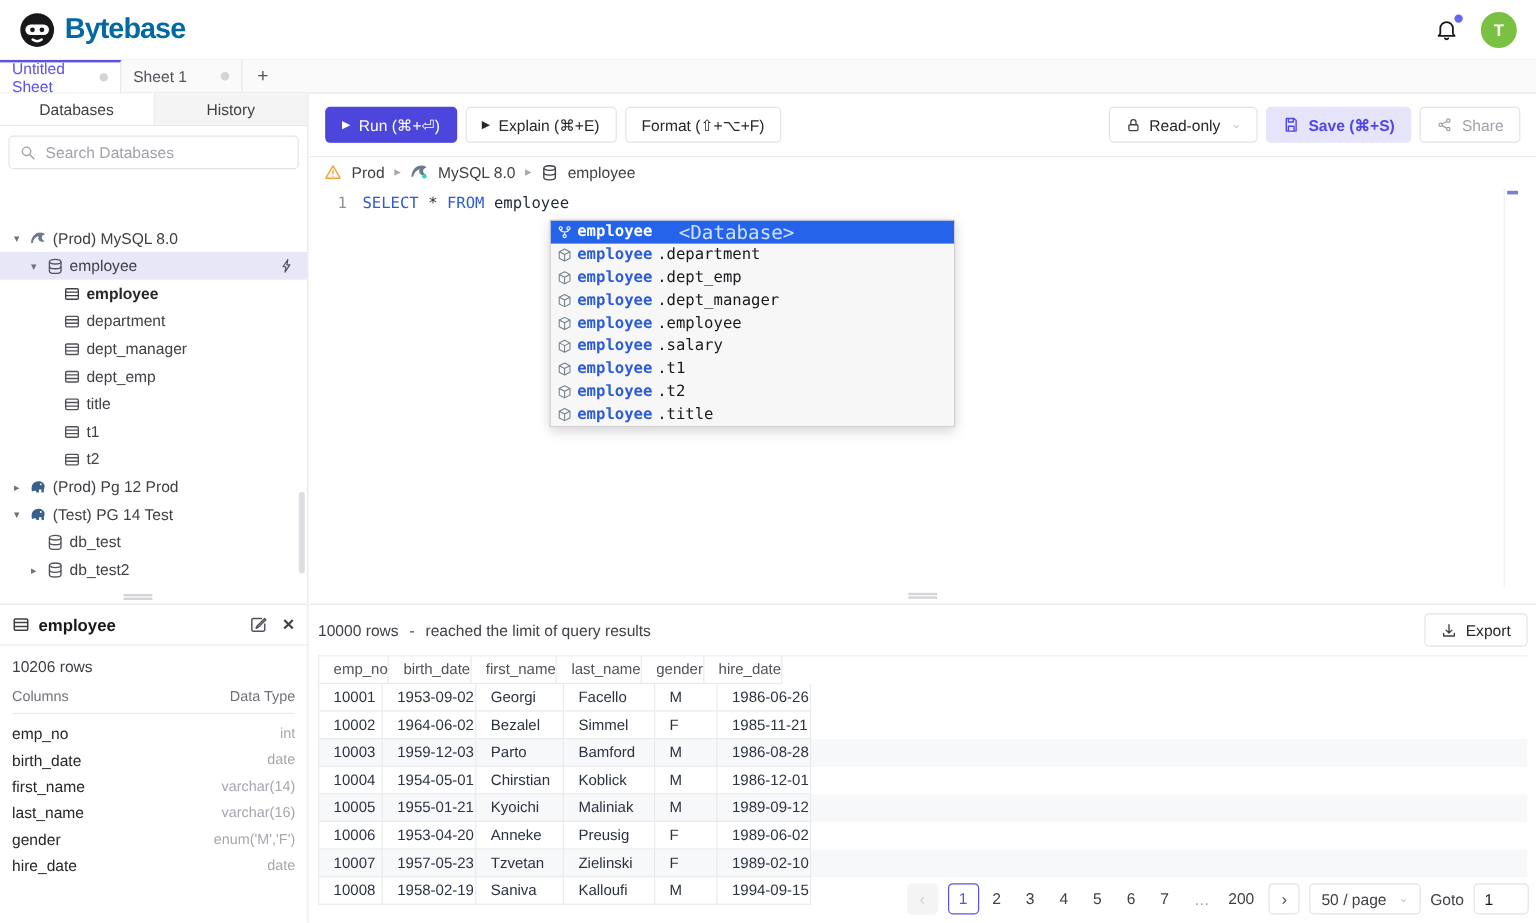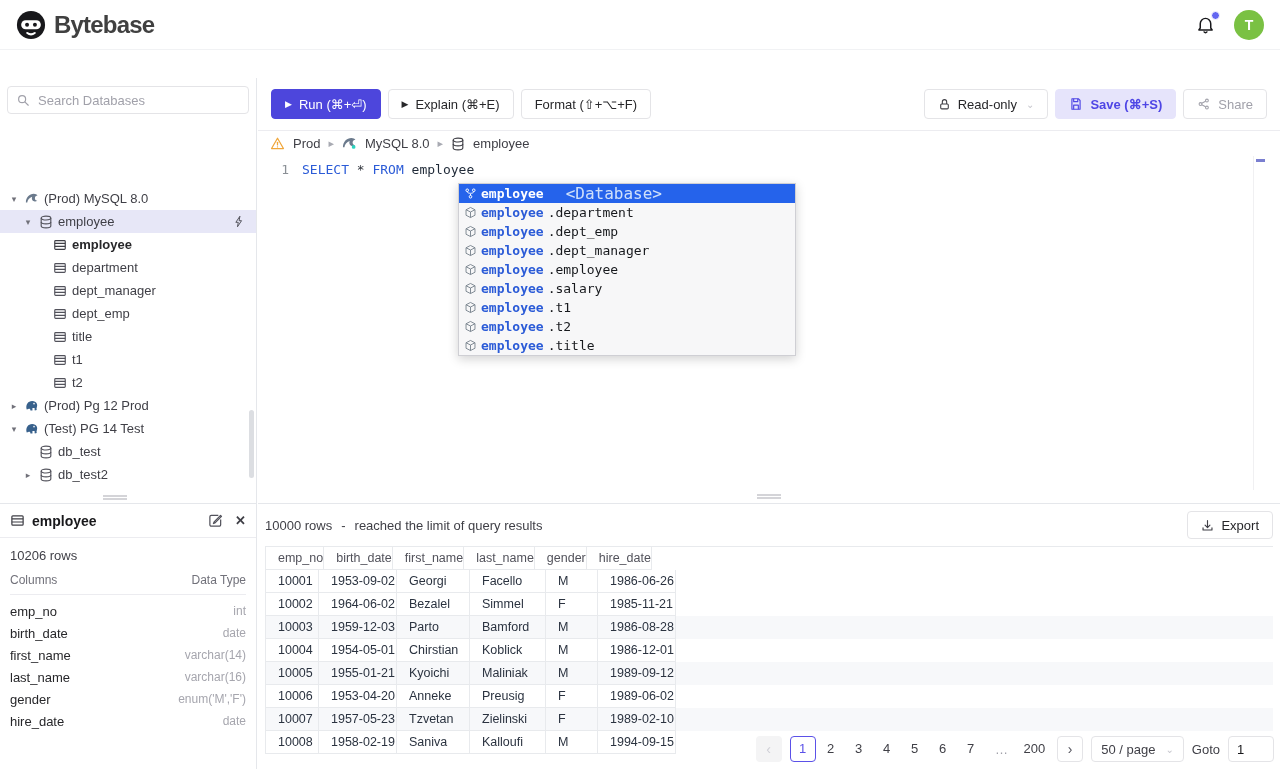"Bytebase" .brand { color: #404040 -> #0369a1 }
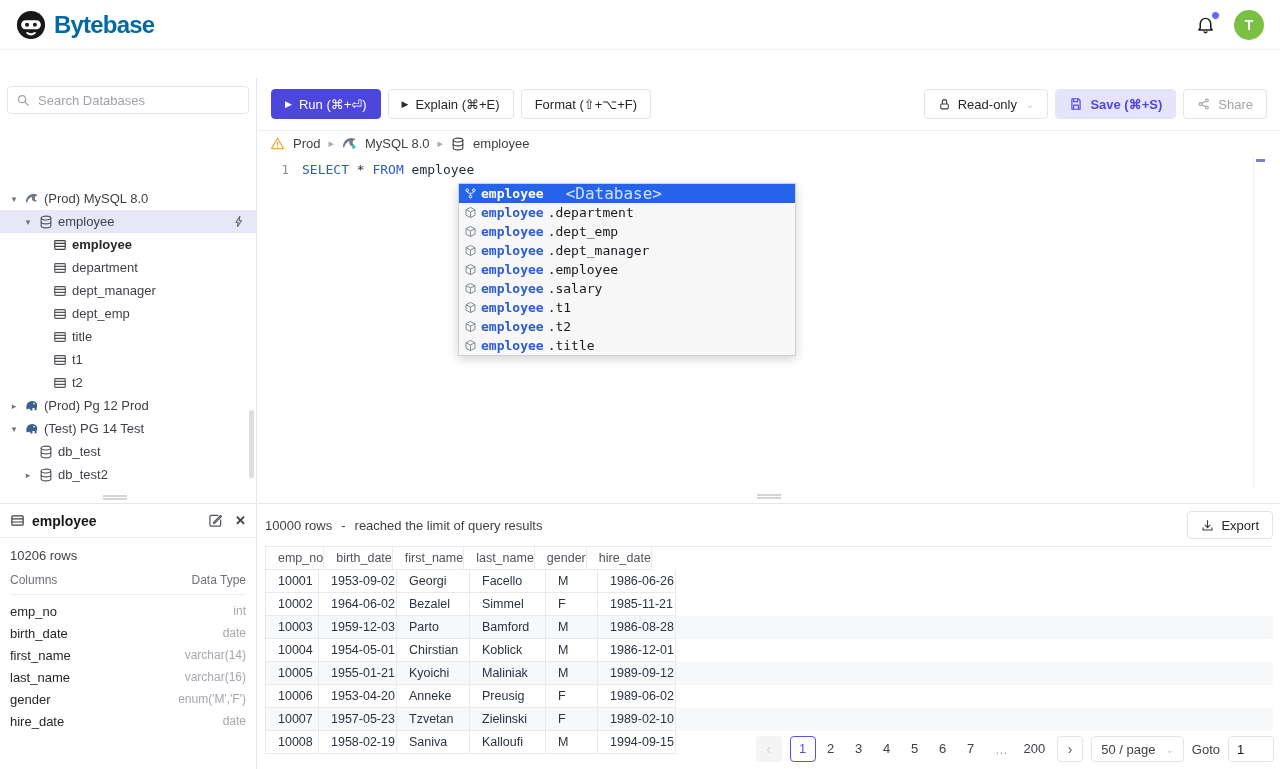"Untitled Sheet" div.tabstrip { html: none -> <div> <div> <span>Untitled Sheet</span> <span></span> </div> <div> <span>Sheet 1</span> <span></span> </div> <div>+</div> </div> }
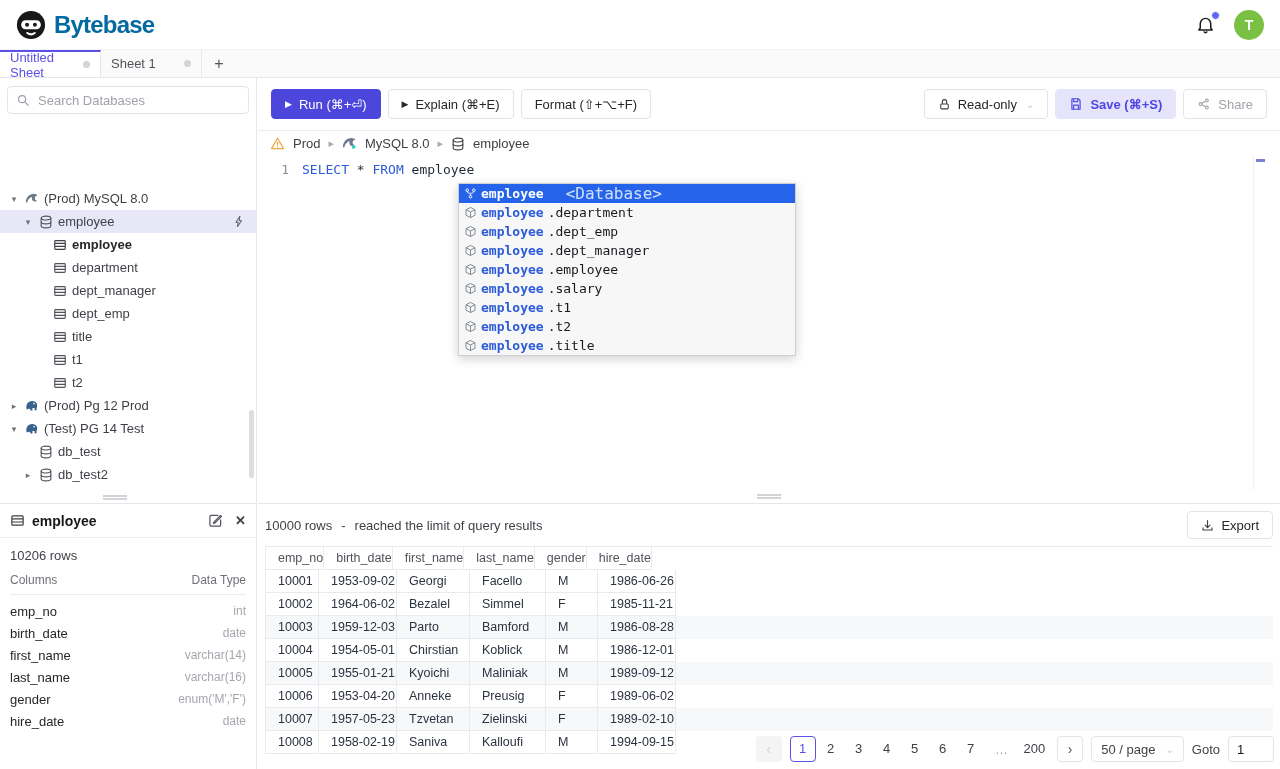"Databases" div.side-tabs { html: none -> <div> <div>Databases</div> <div>History</div> </div> }
